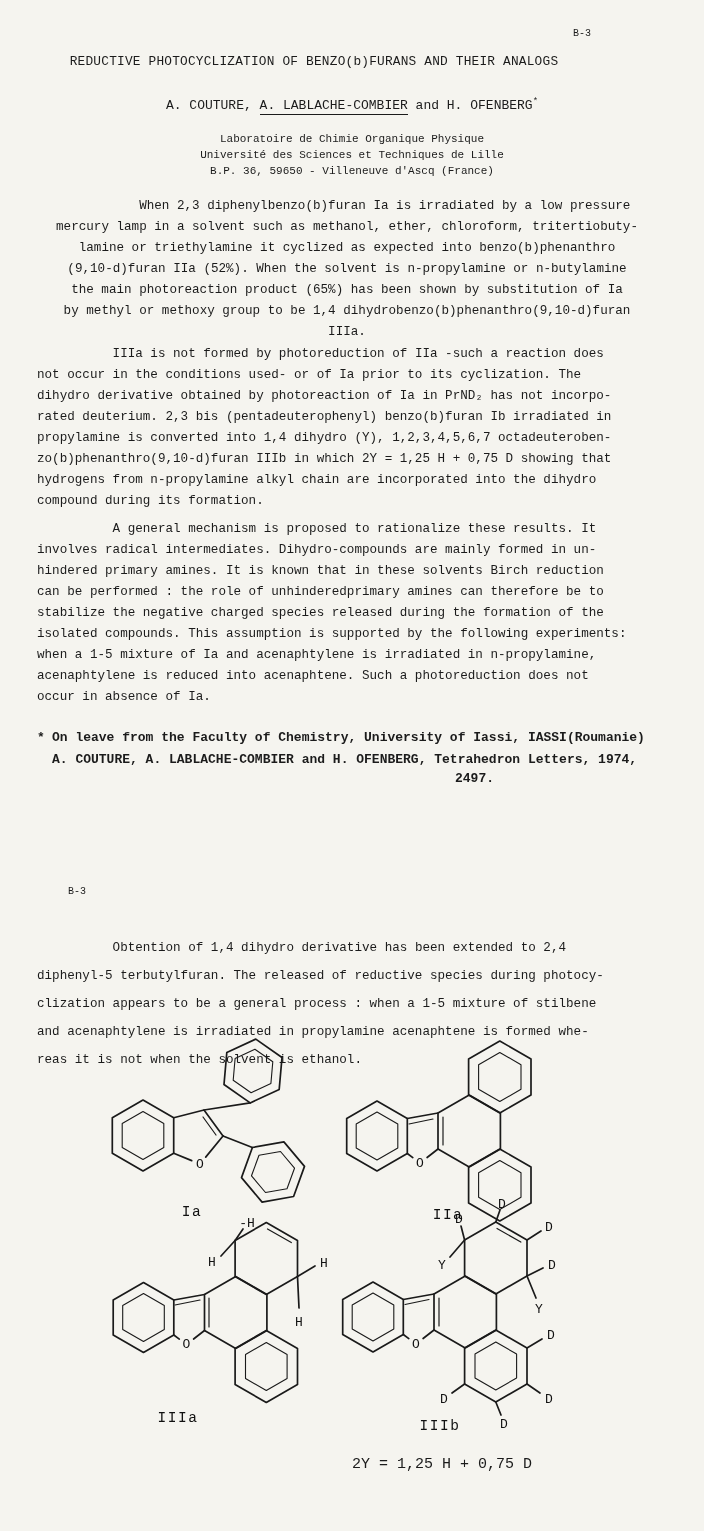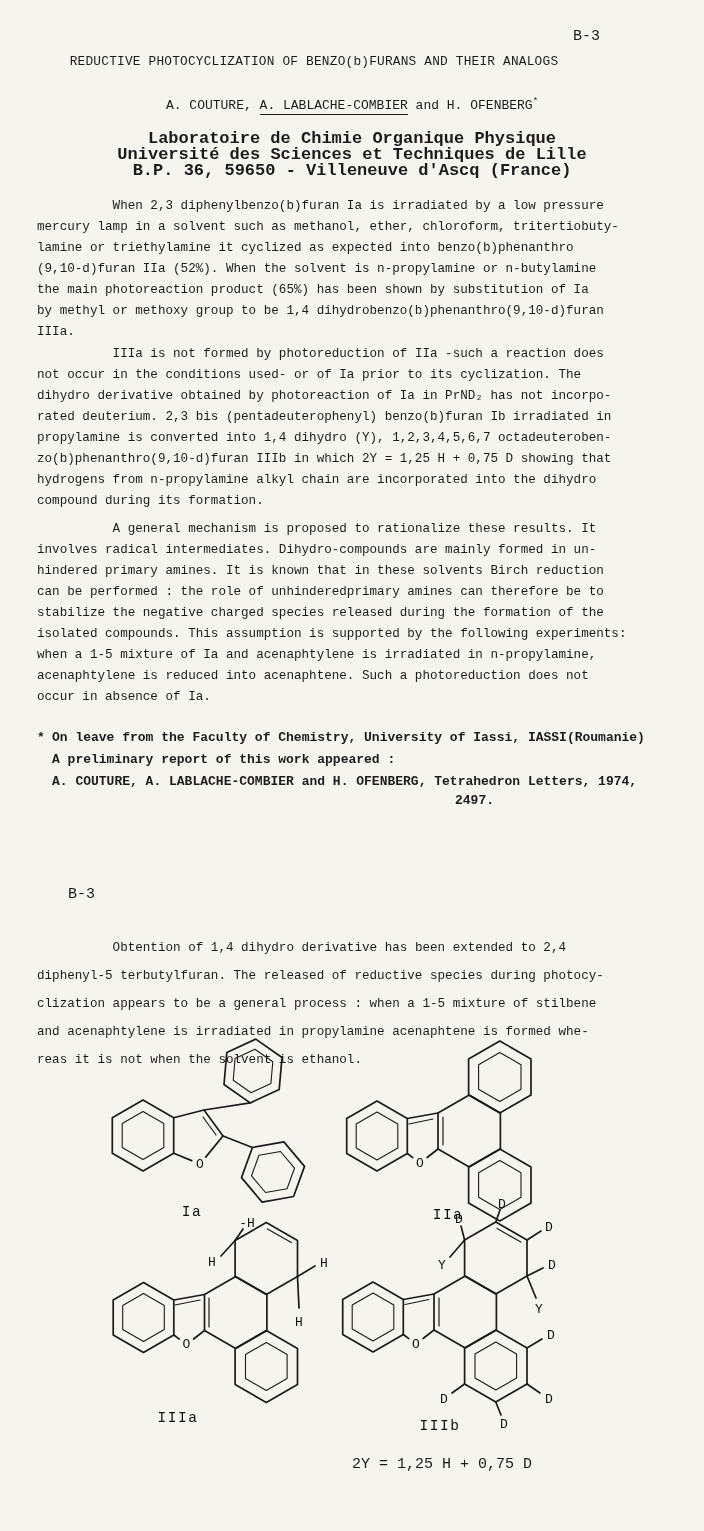"B-3" .b3 { font-size: 15px -> 10px }
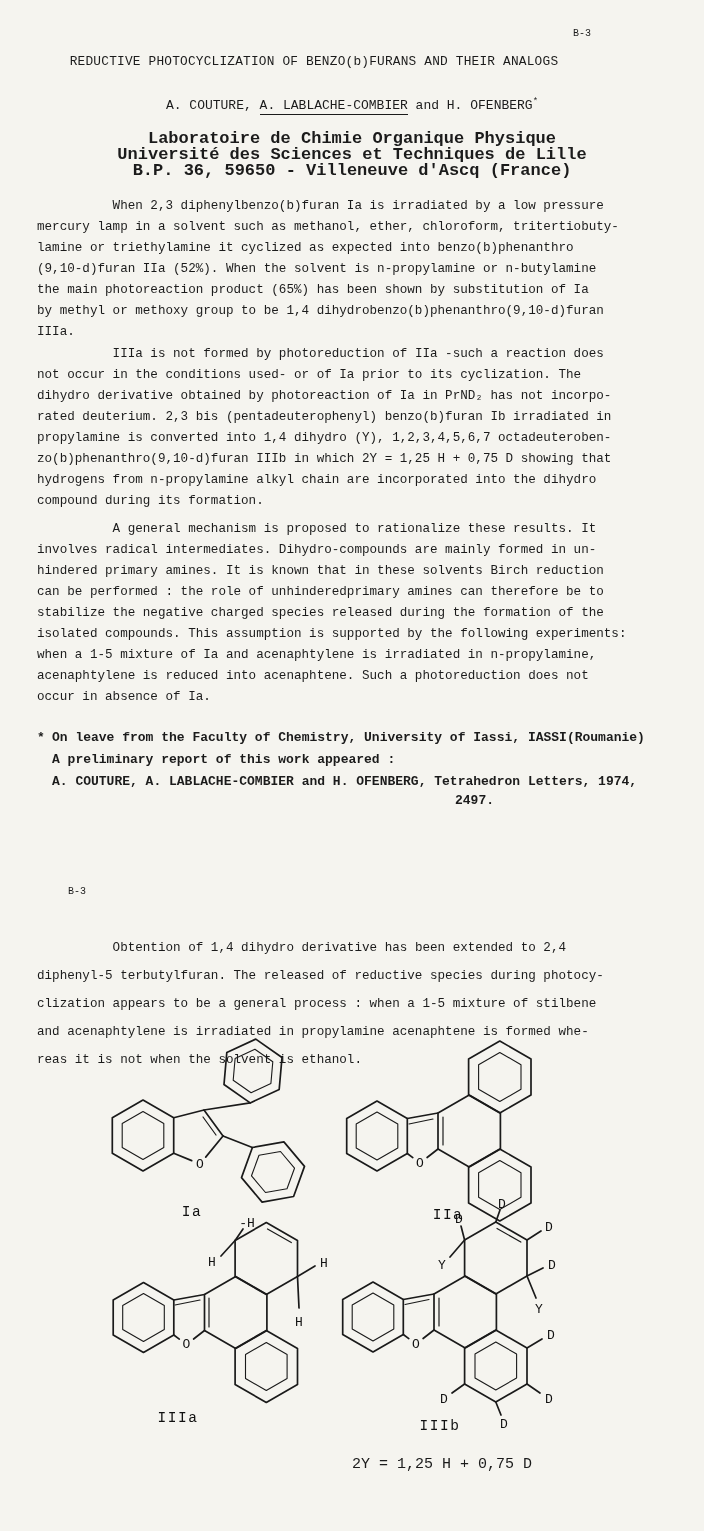"Laboratoire de Chimie Organique Physique" .affil { font-size: 17px -> 11px; font-weight: bold -> none }
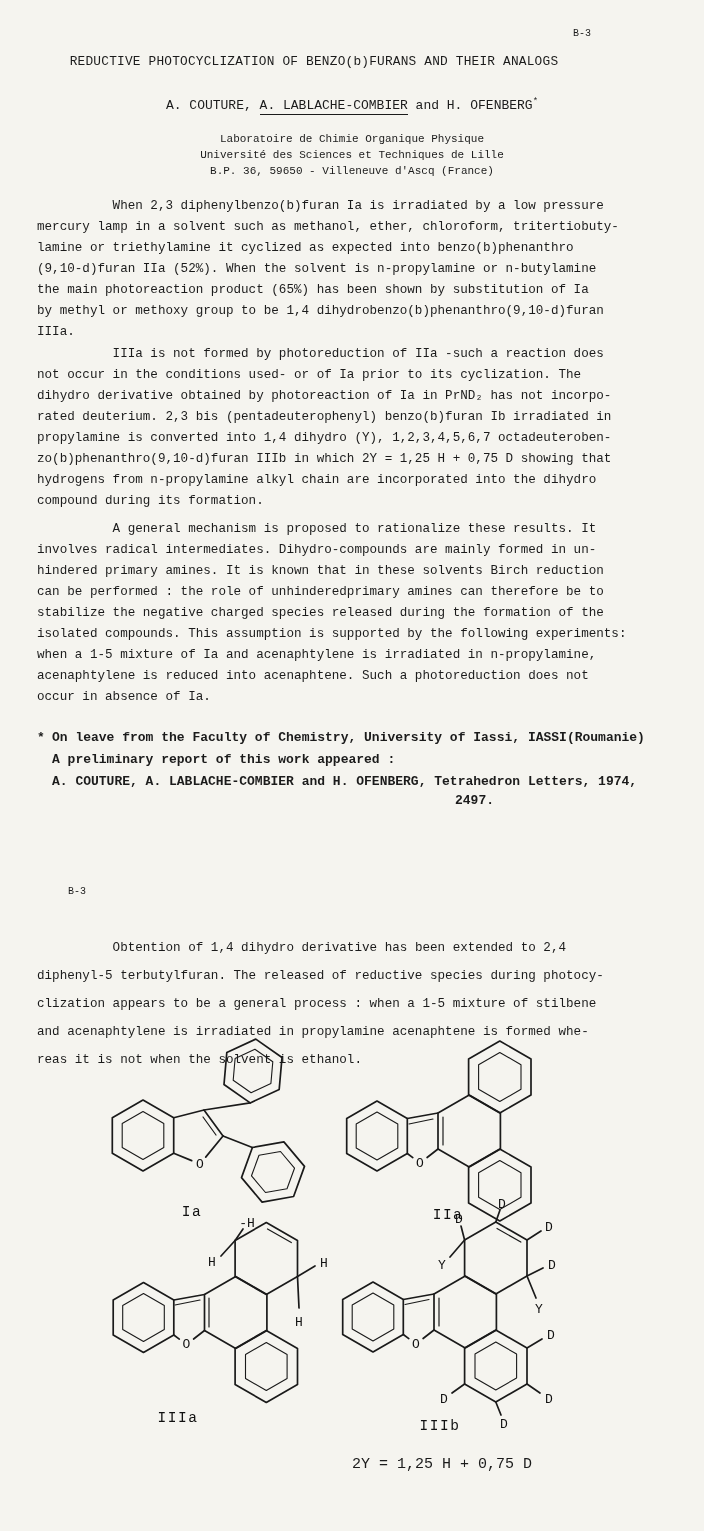"When 2,3 diphenylbenzo(b)furan Ia is" .p1 { text-align: none -> center }
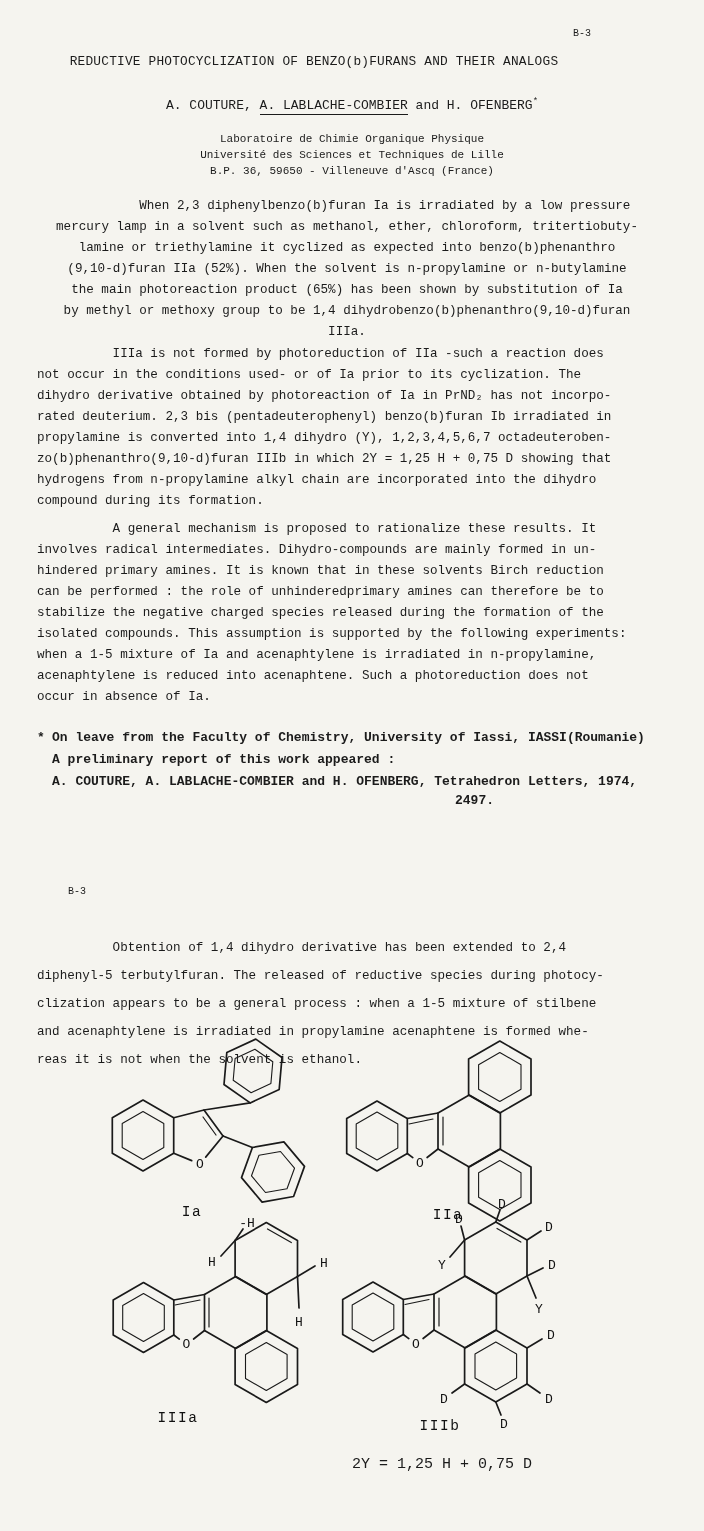"A preliminary report of this" div.fi { html: <div>A preliminary report of this work appeared :</div> -> none }
